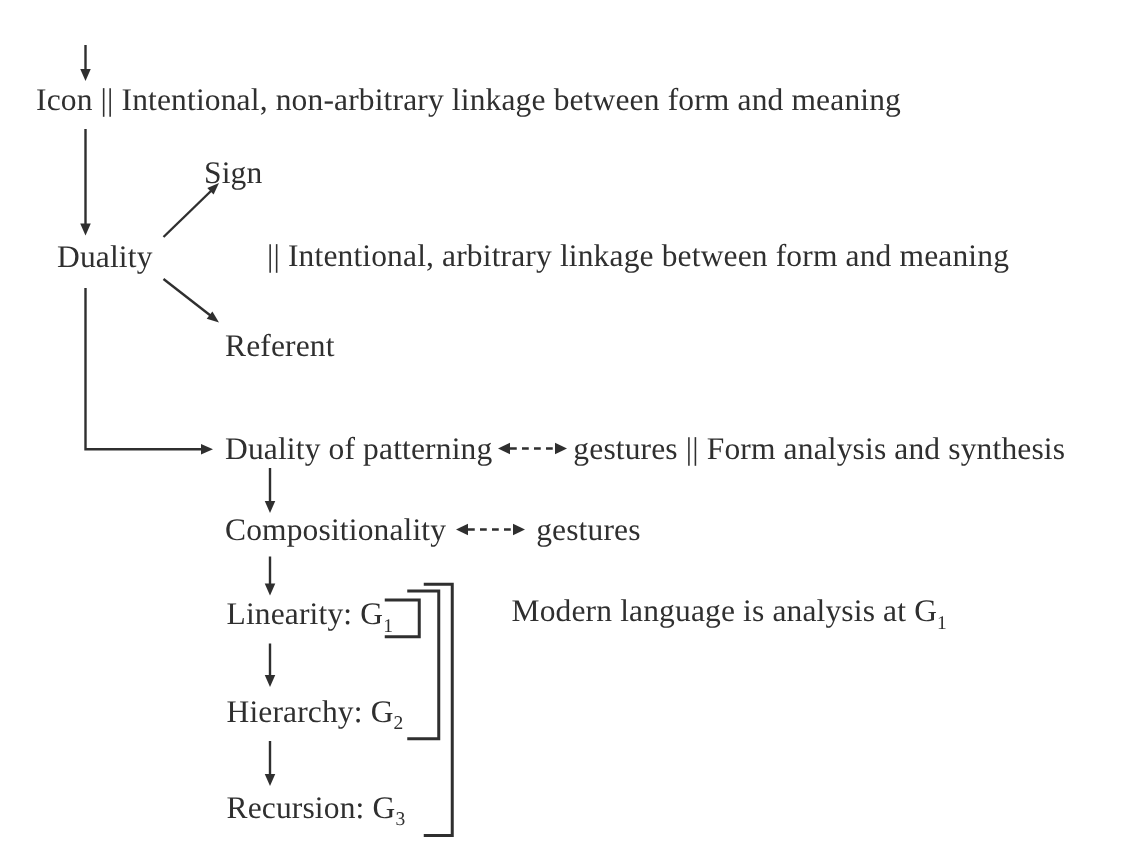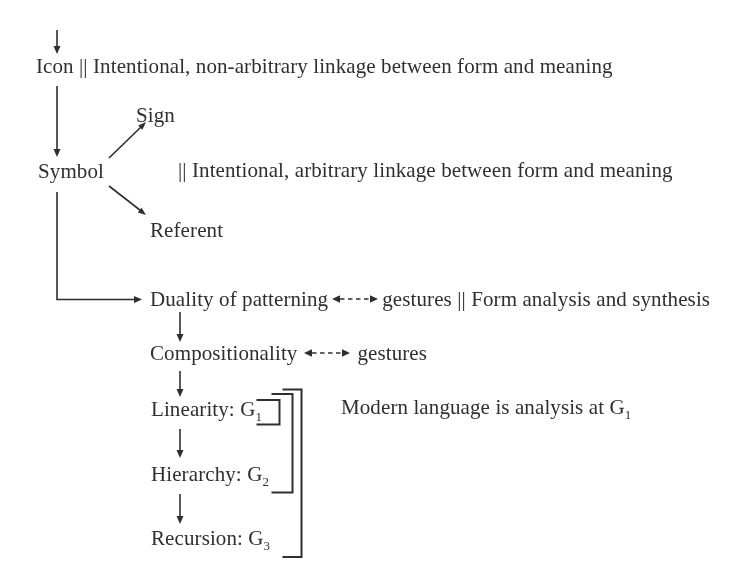"Icon || Intentional, non-arbitrary" div.t { left: 36px -> 24px }
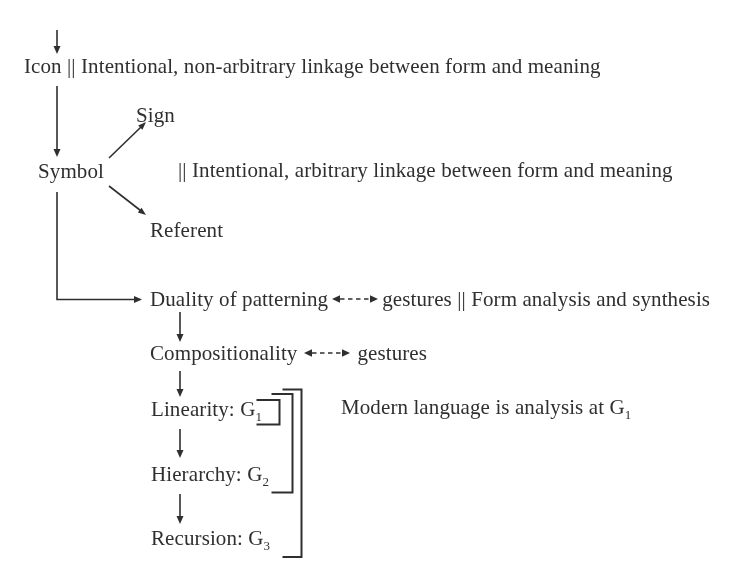"Symbol" div.t { text: Symbol -> Duality }
